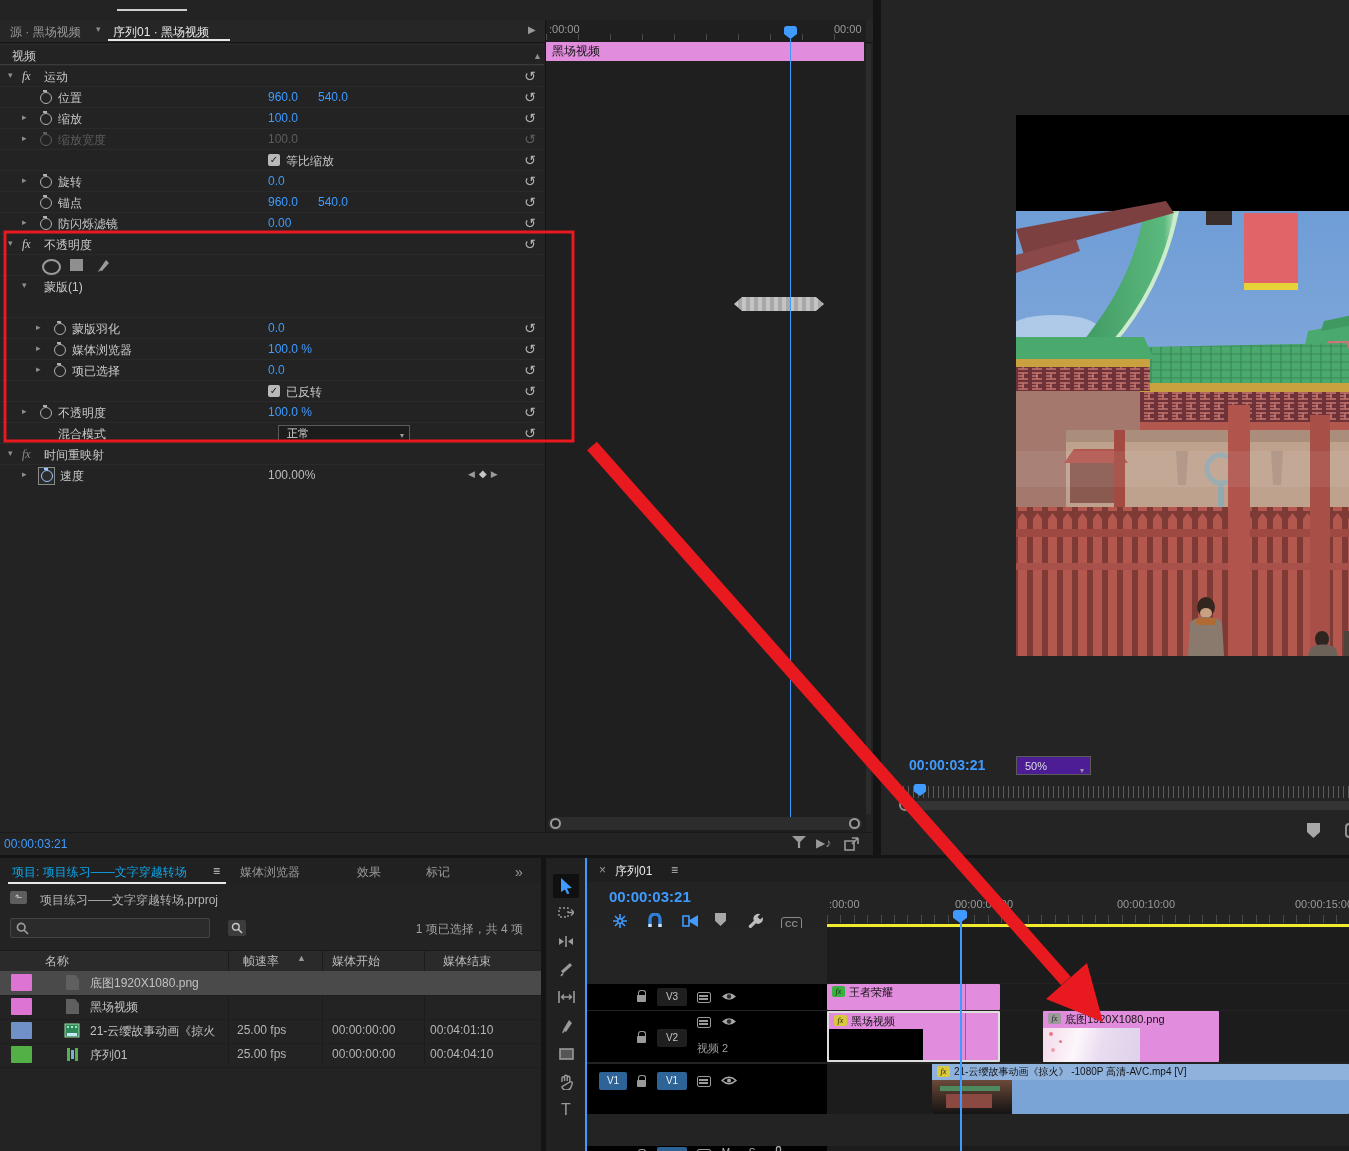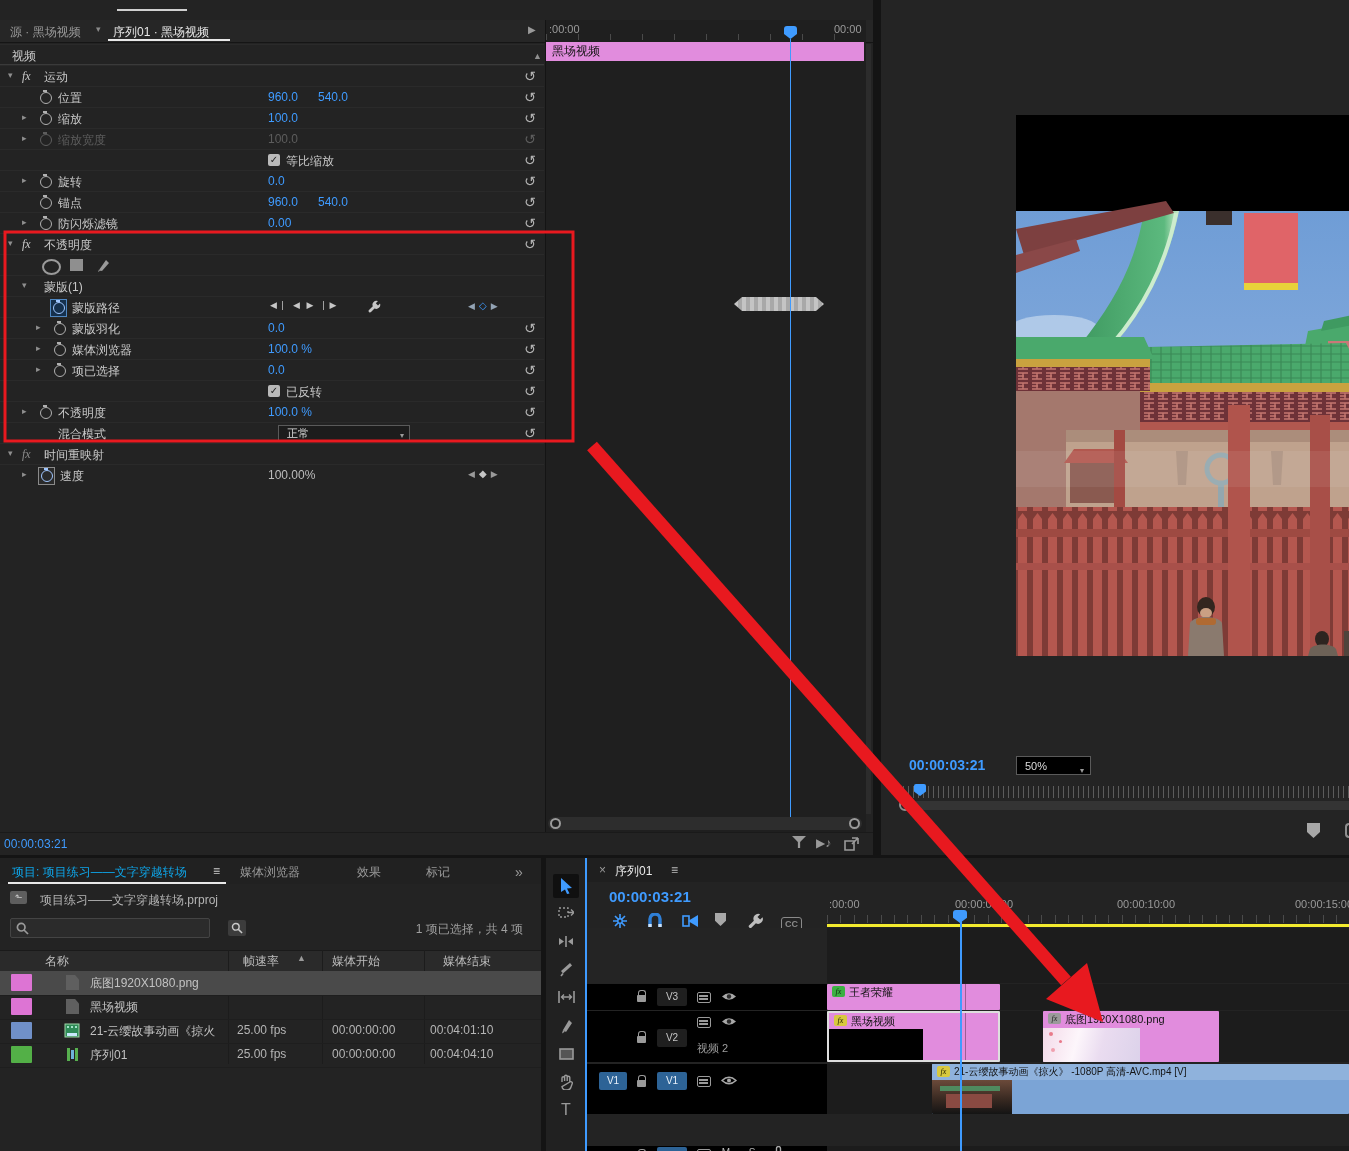"蒙版路径" div.ecrow { html: <div> <span> <span></span> </span> <span>蒙版路径</span> <span>◀<b>❘</b> ◀ ▶ <b>❘</b>▶</span> <svg> <path></path> </svg> <span>◀<span>◇</span>▶</span> </div> -> none }
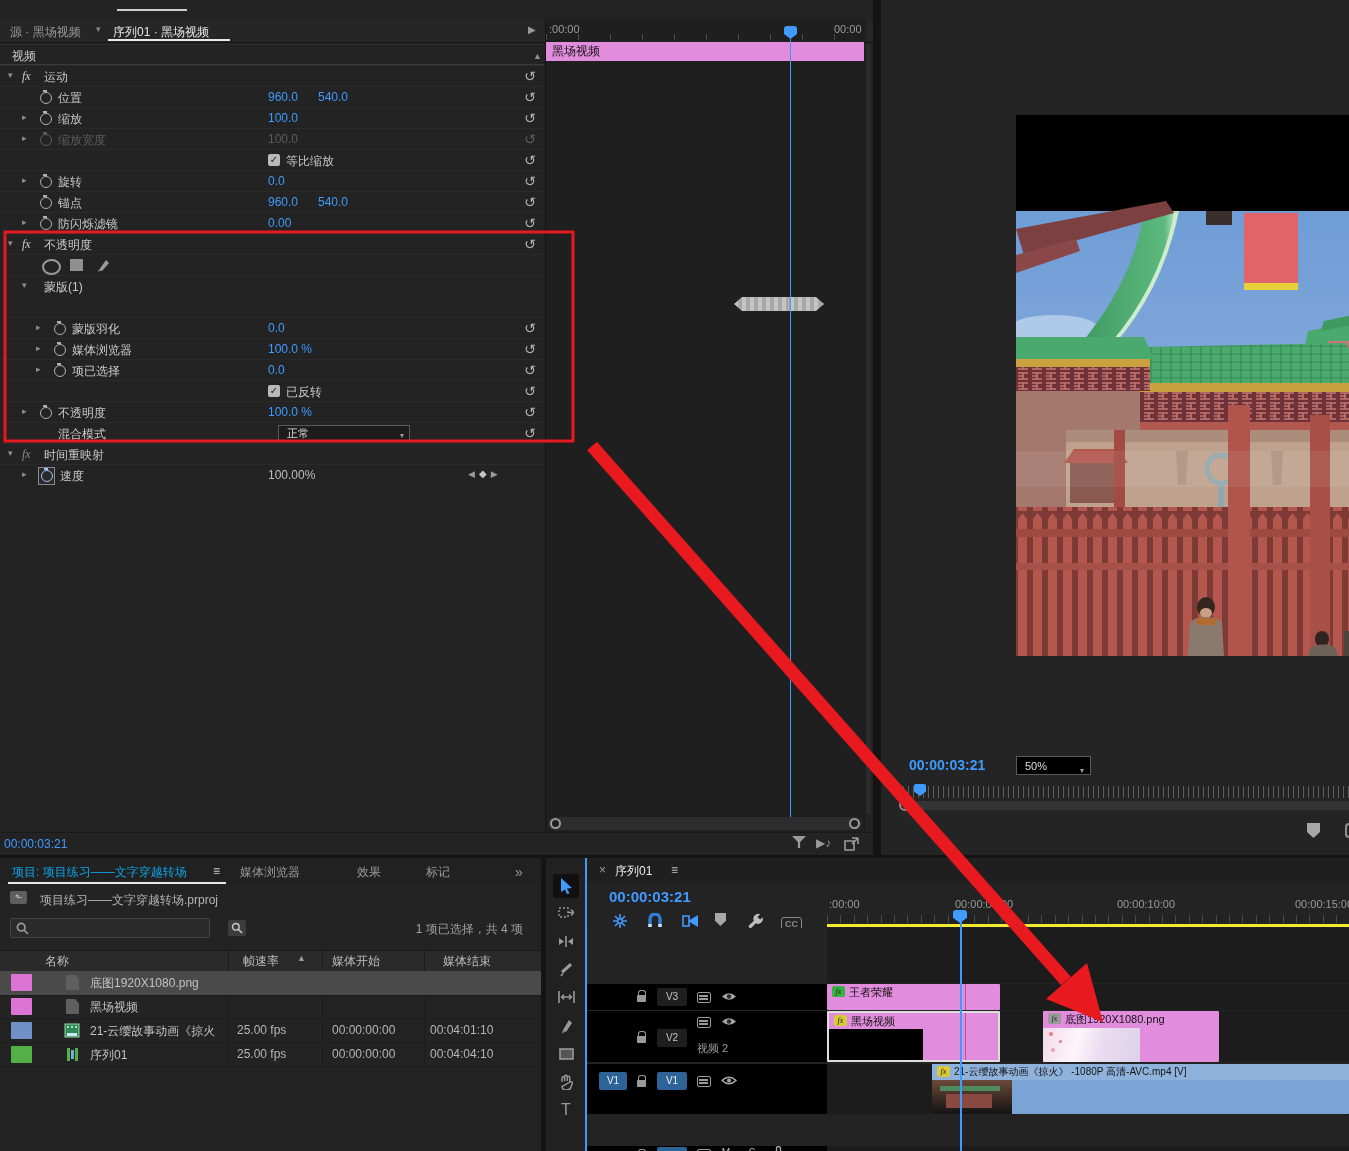"50%" #pm .zoomdd { background: #000000 -> #4c1d95 }
